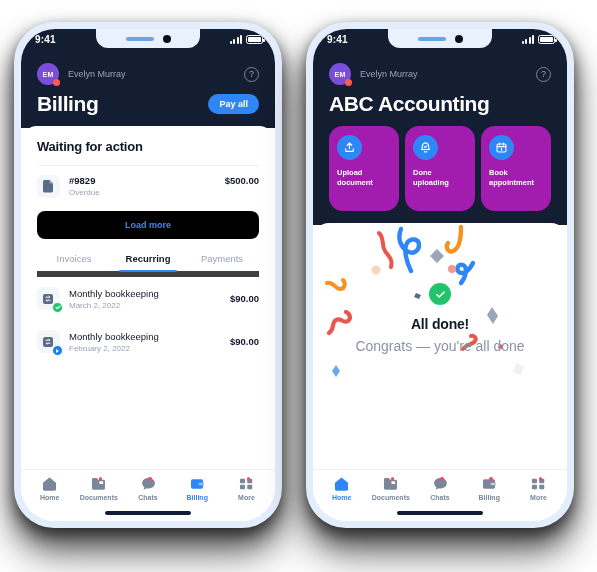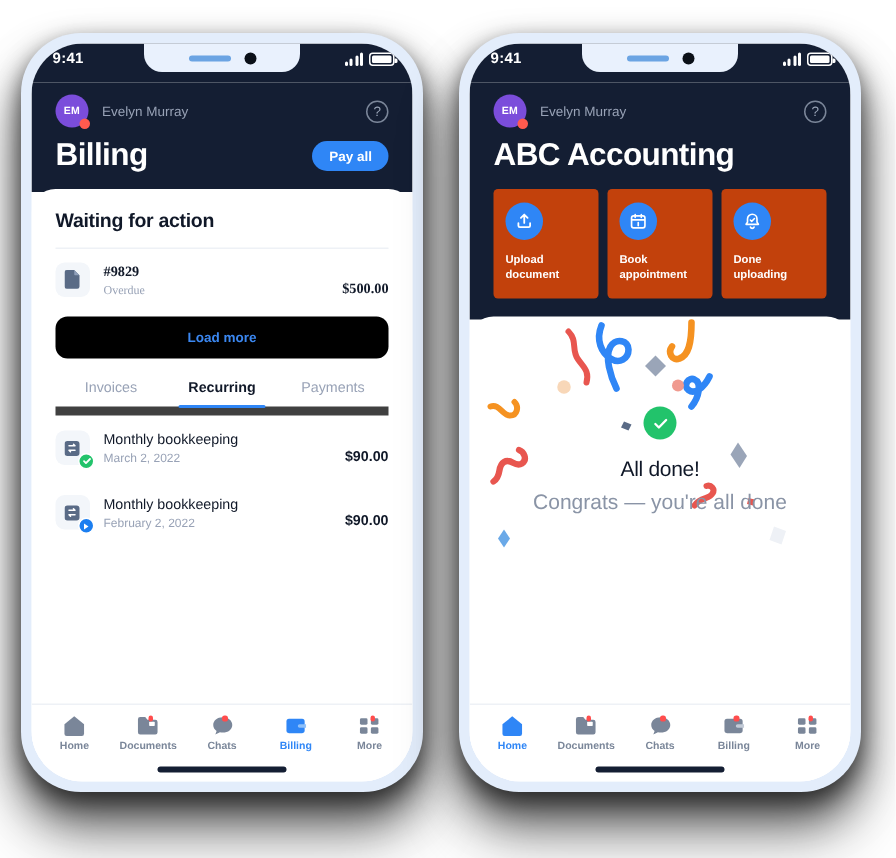"Upload" .card { background: #c2410c -> #a21caf; border-radius: 3px -> 14px; padding: 9px 8px 11px -> 9px 8px 23px }
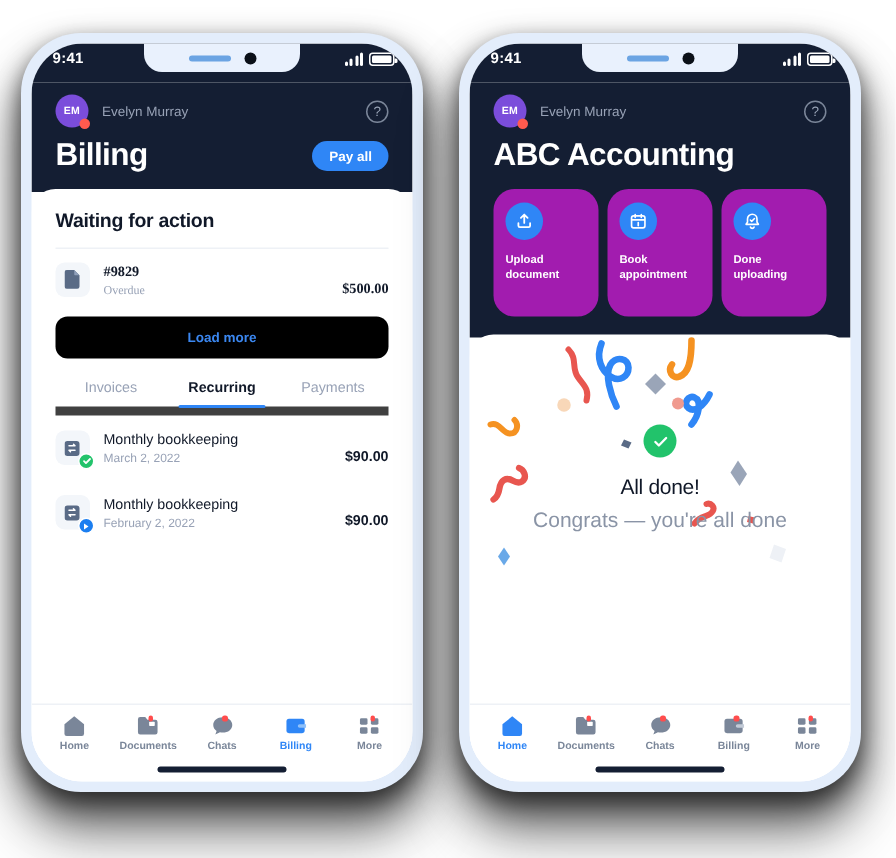"Book" div.card { order: before "Done" -> after "Done" }
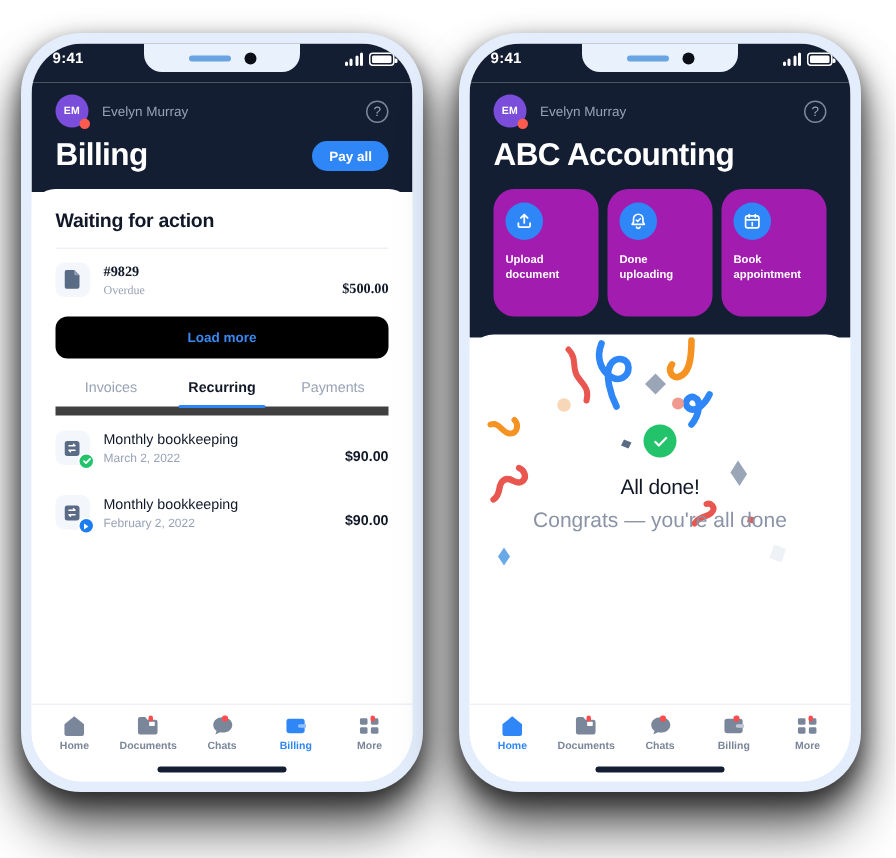"#9829" .inv-row { align-items: flex-end -> flex-start; font-family: Liberation Serif, serif -> none }
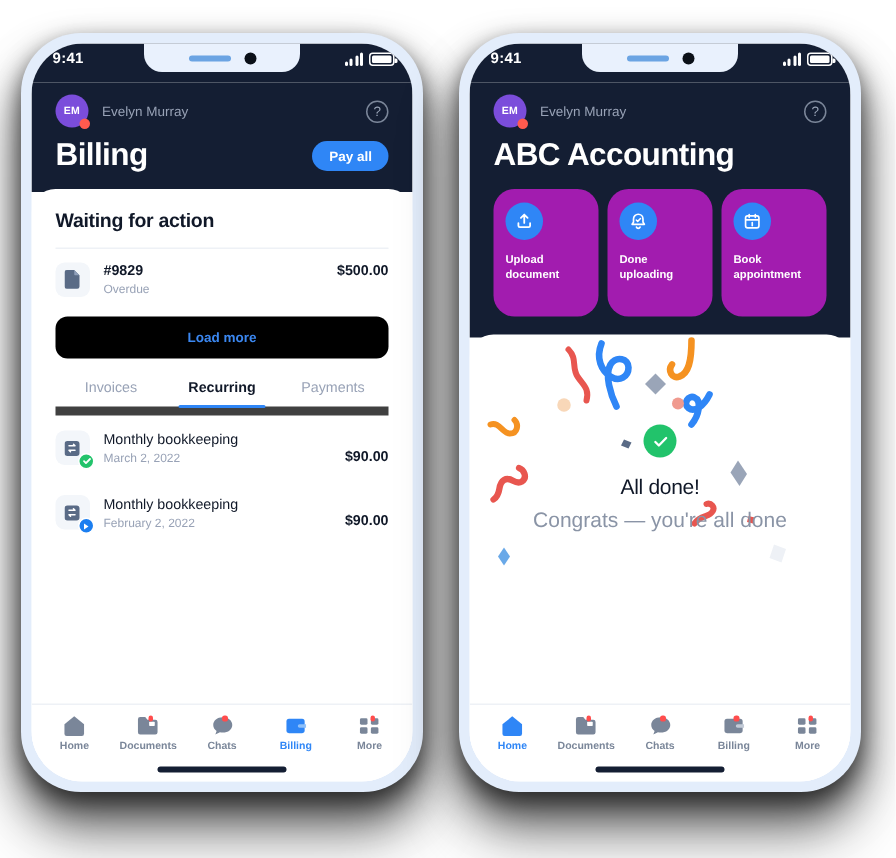"Monthly bookkeeping" .rec-row { align-items: flex-end -> center }
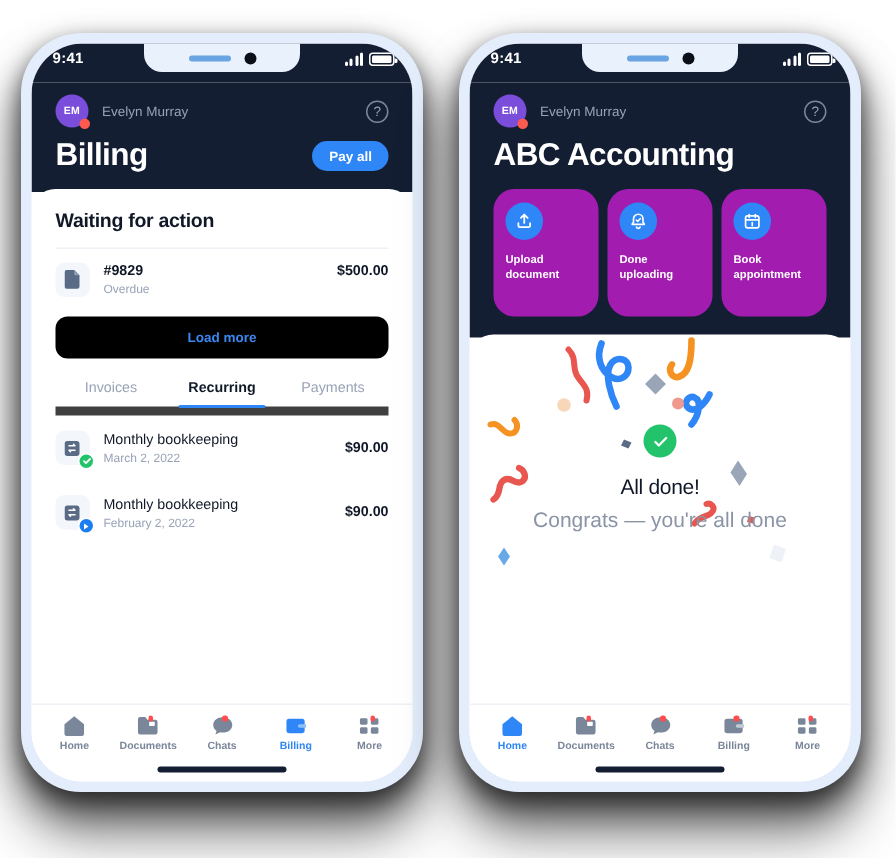"All done!" .done-title { font-weight: normal -> bold }
